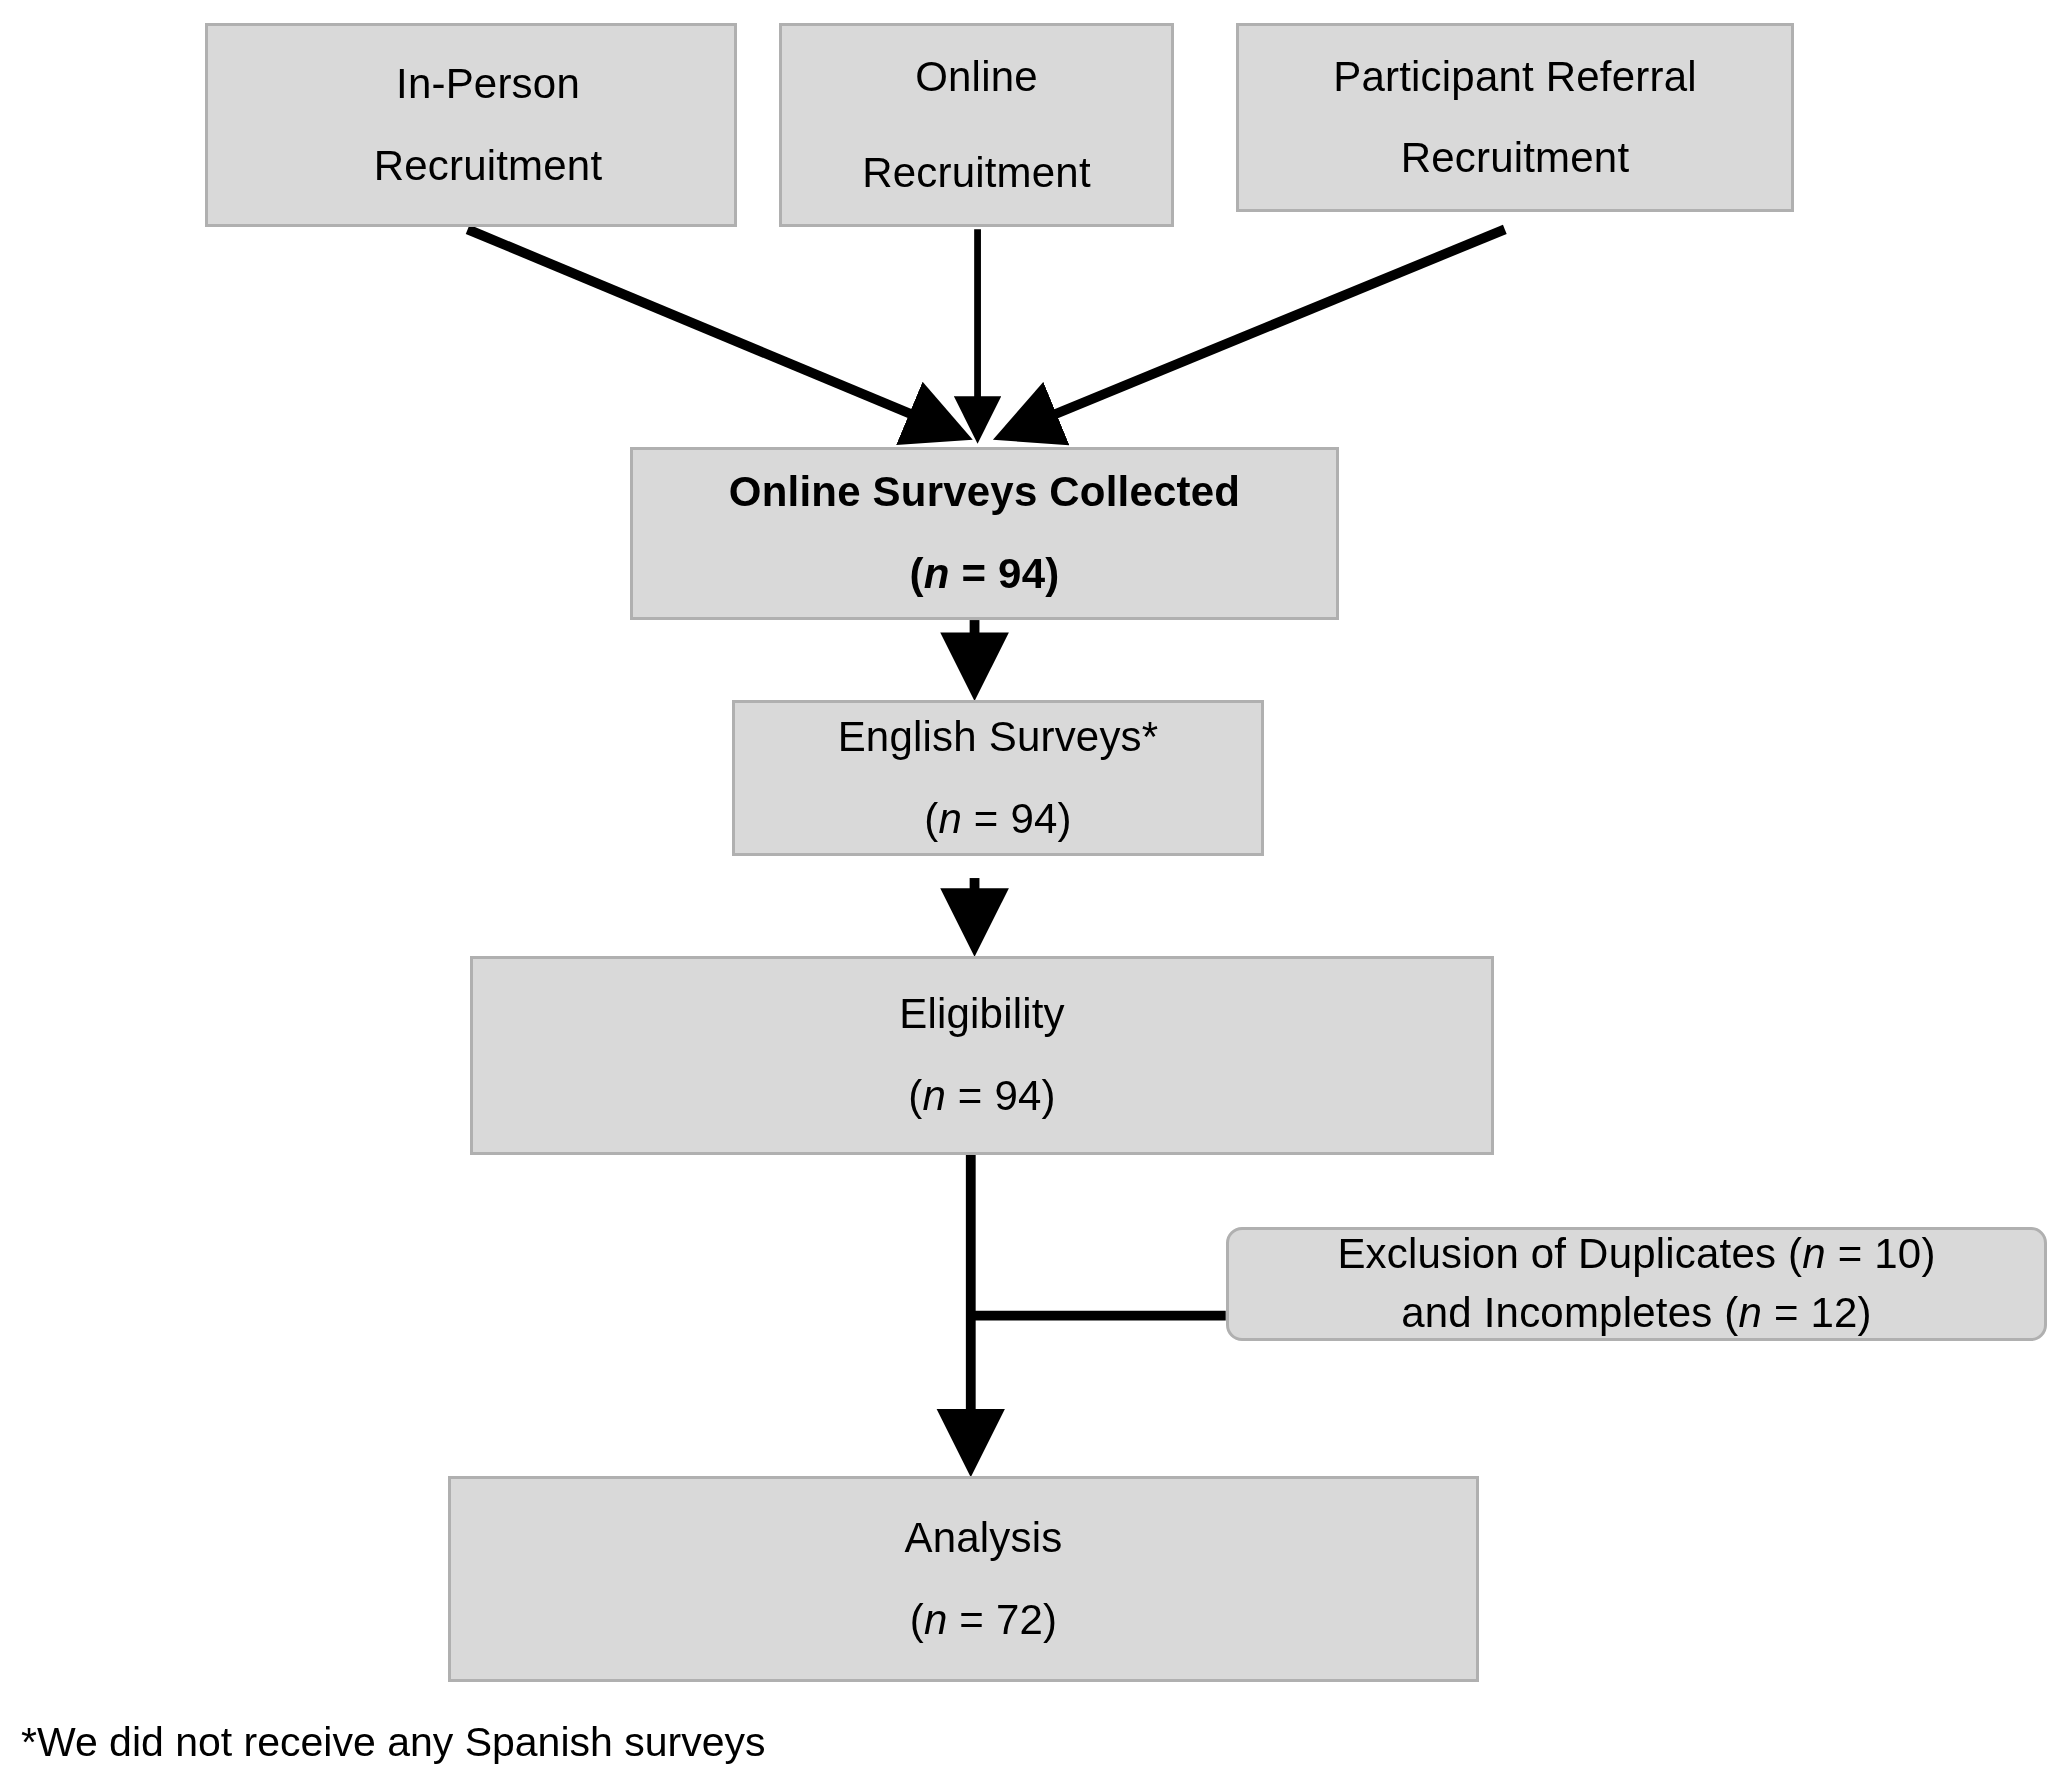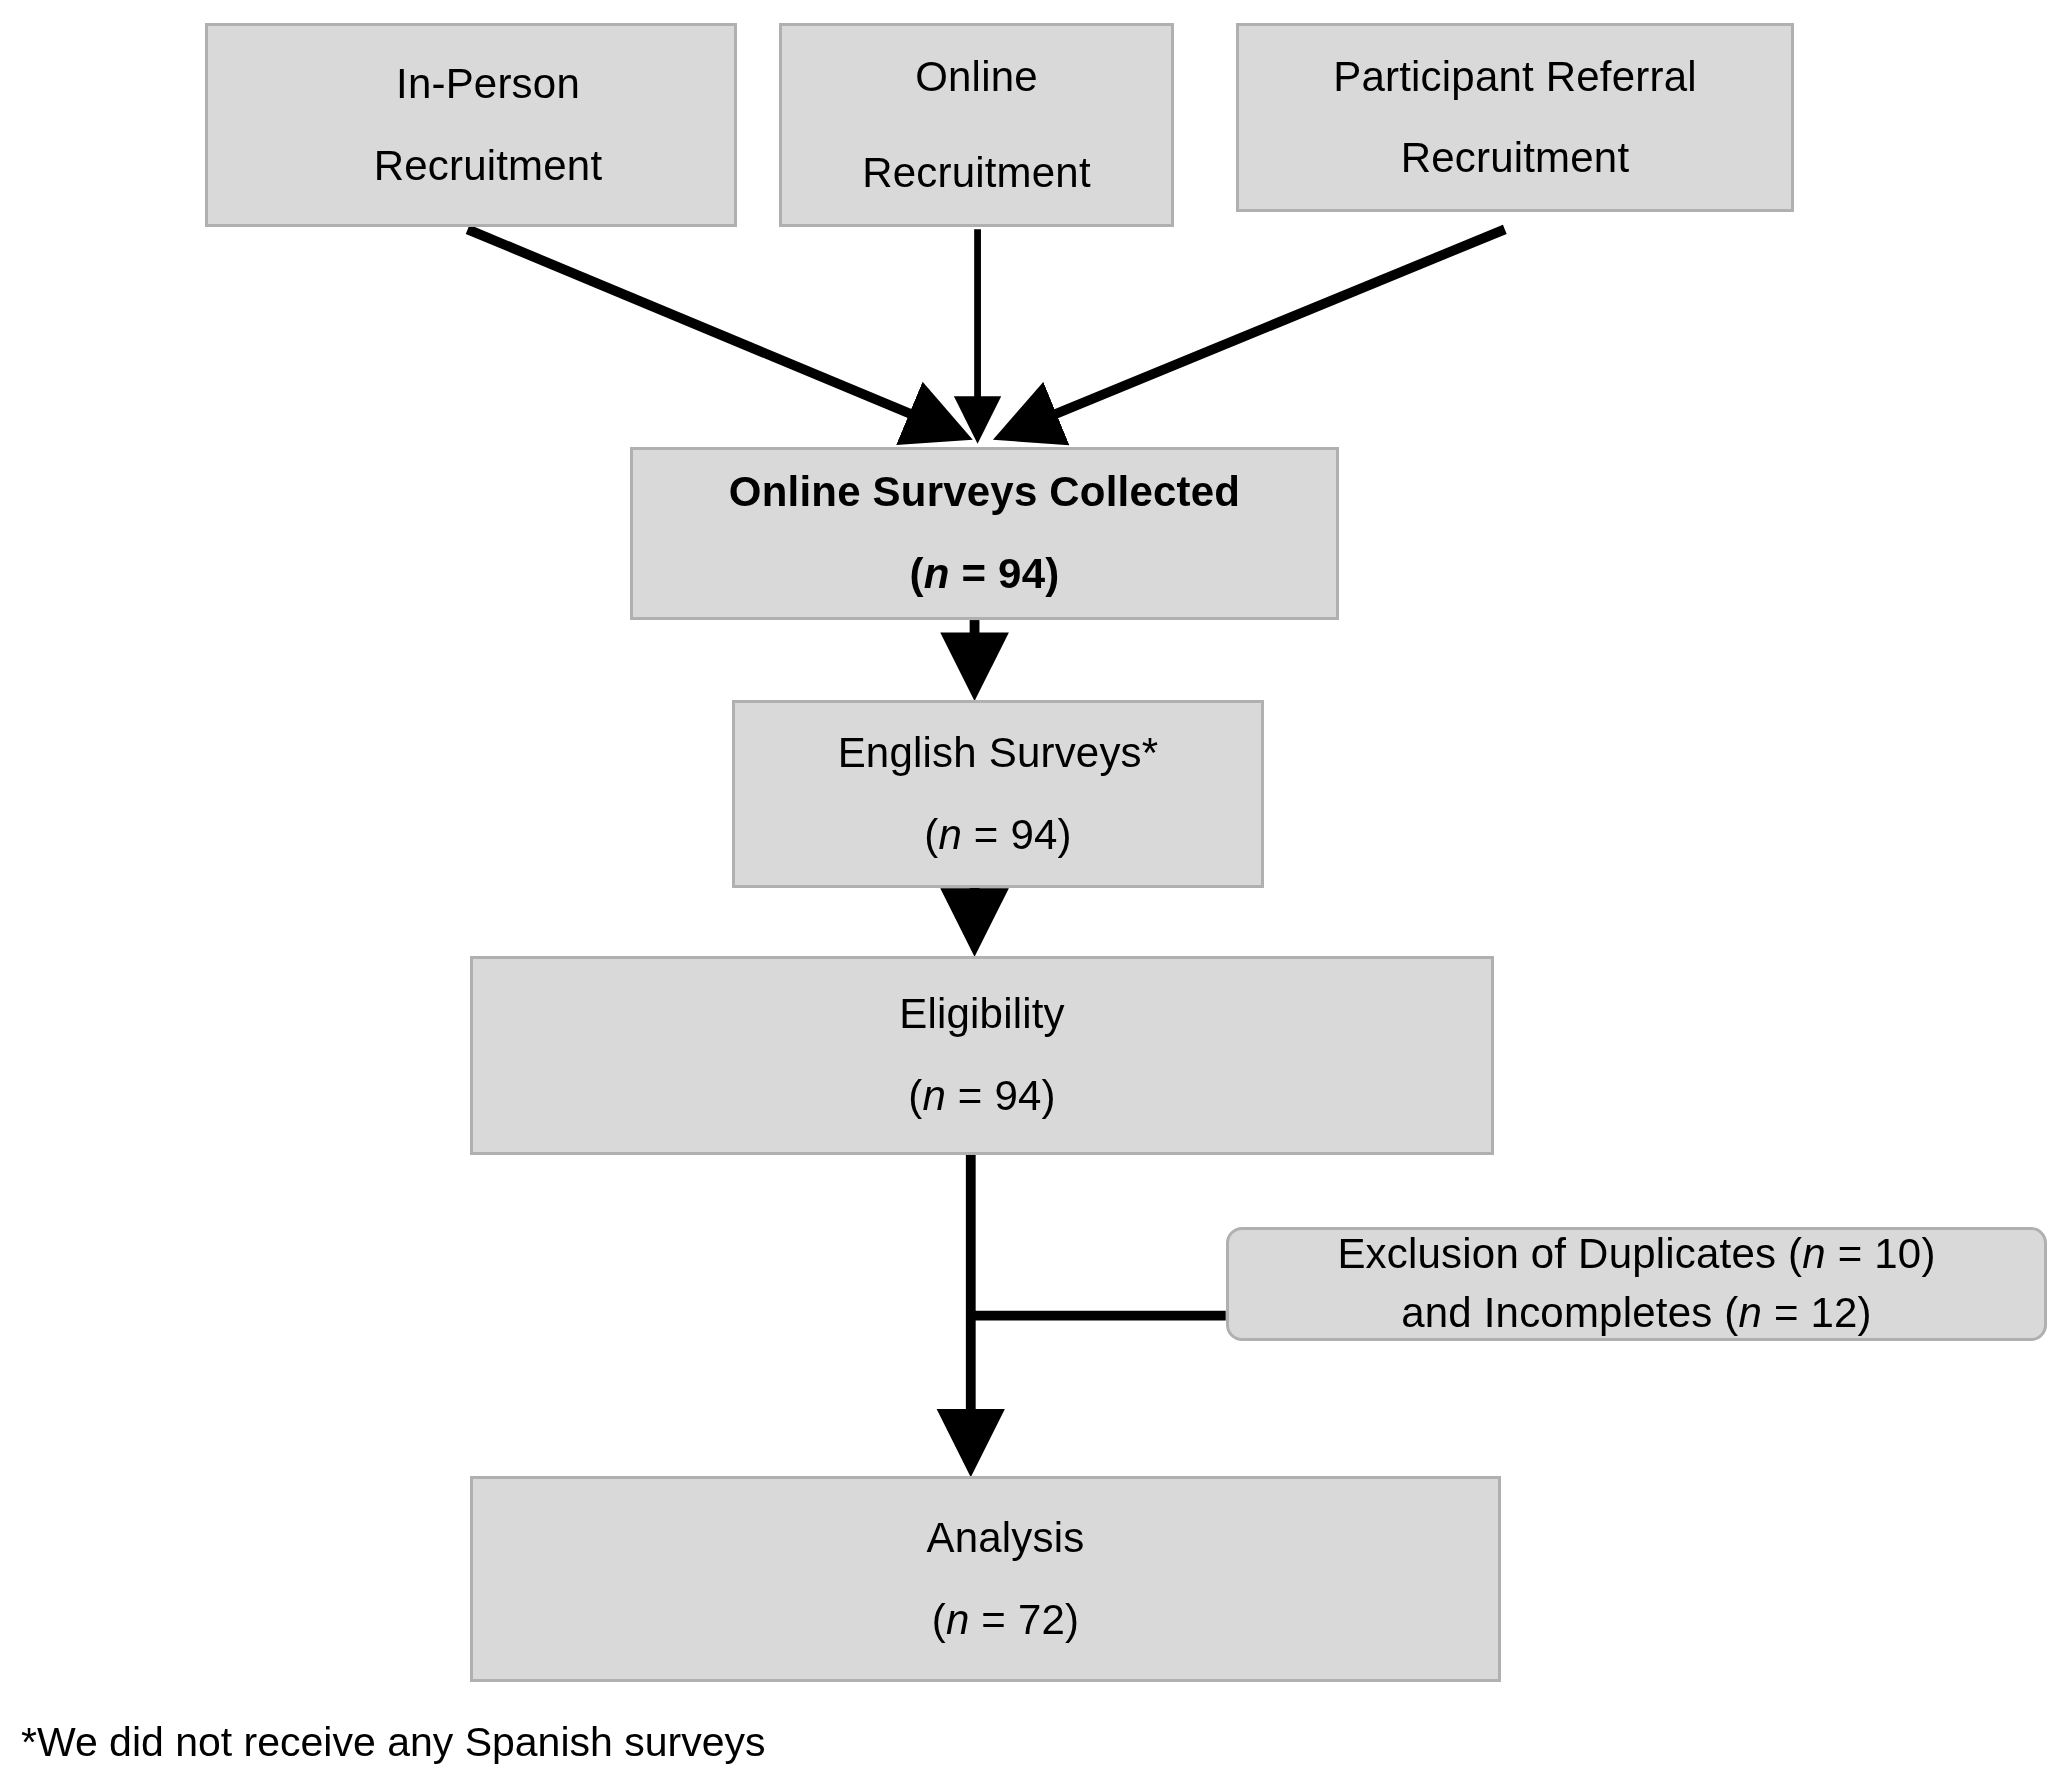"English Surveys*" div.node { height: 188px -> 156px }
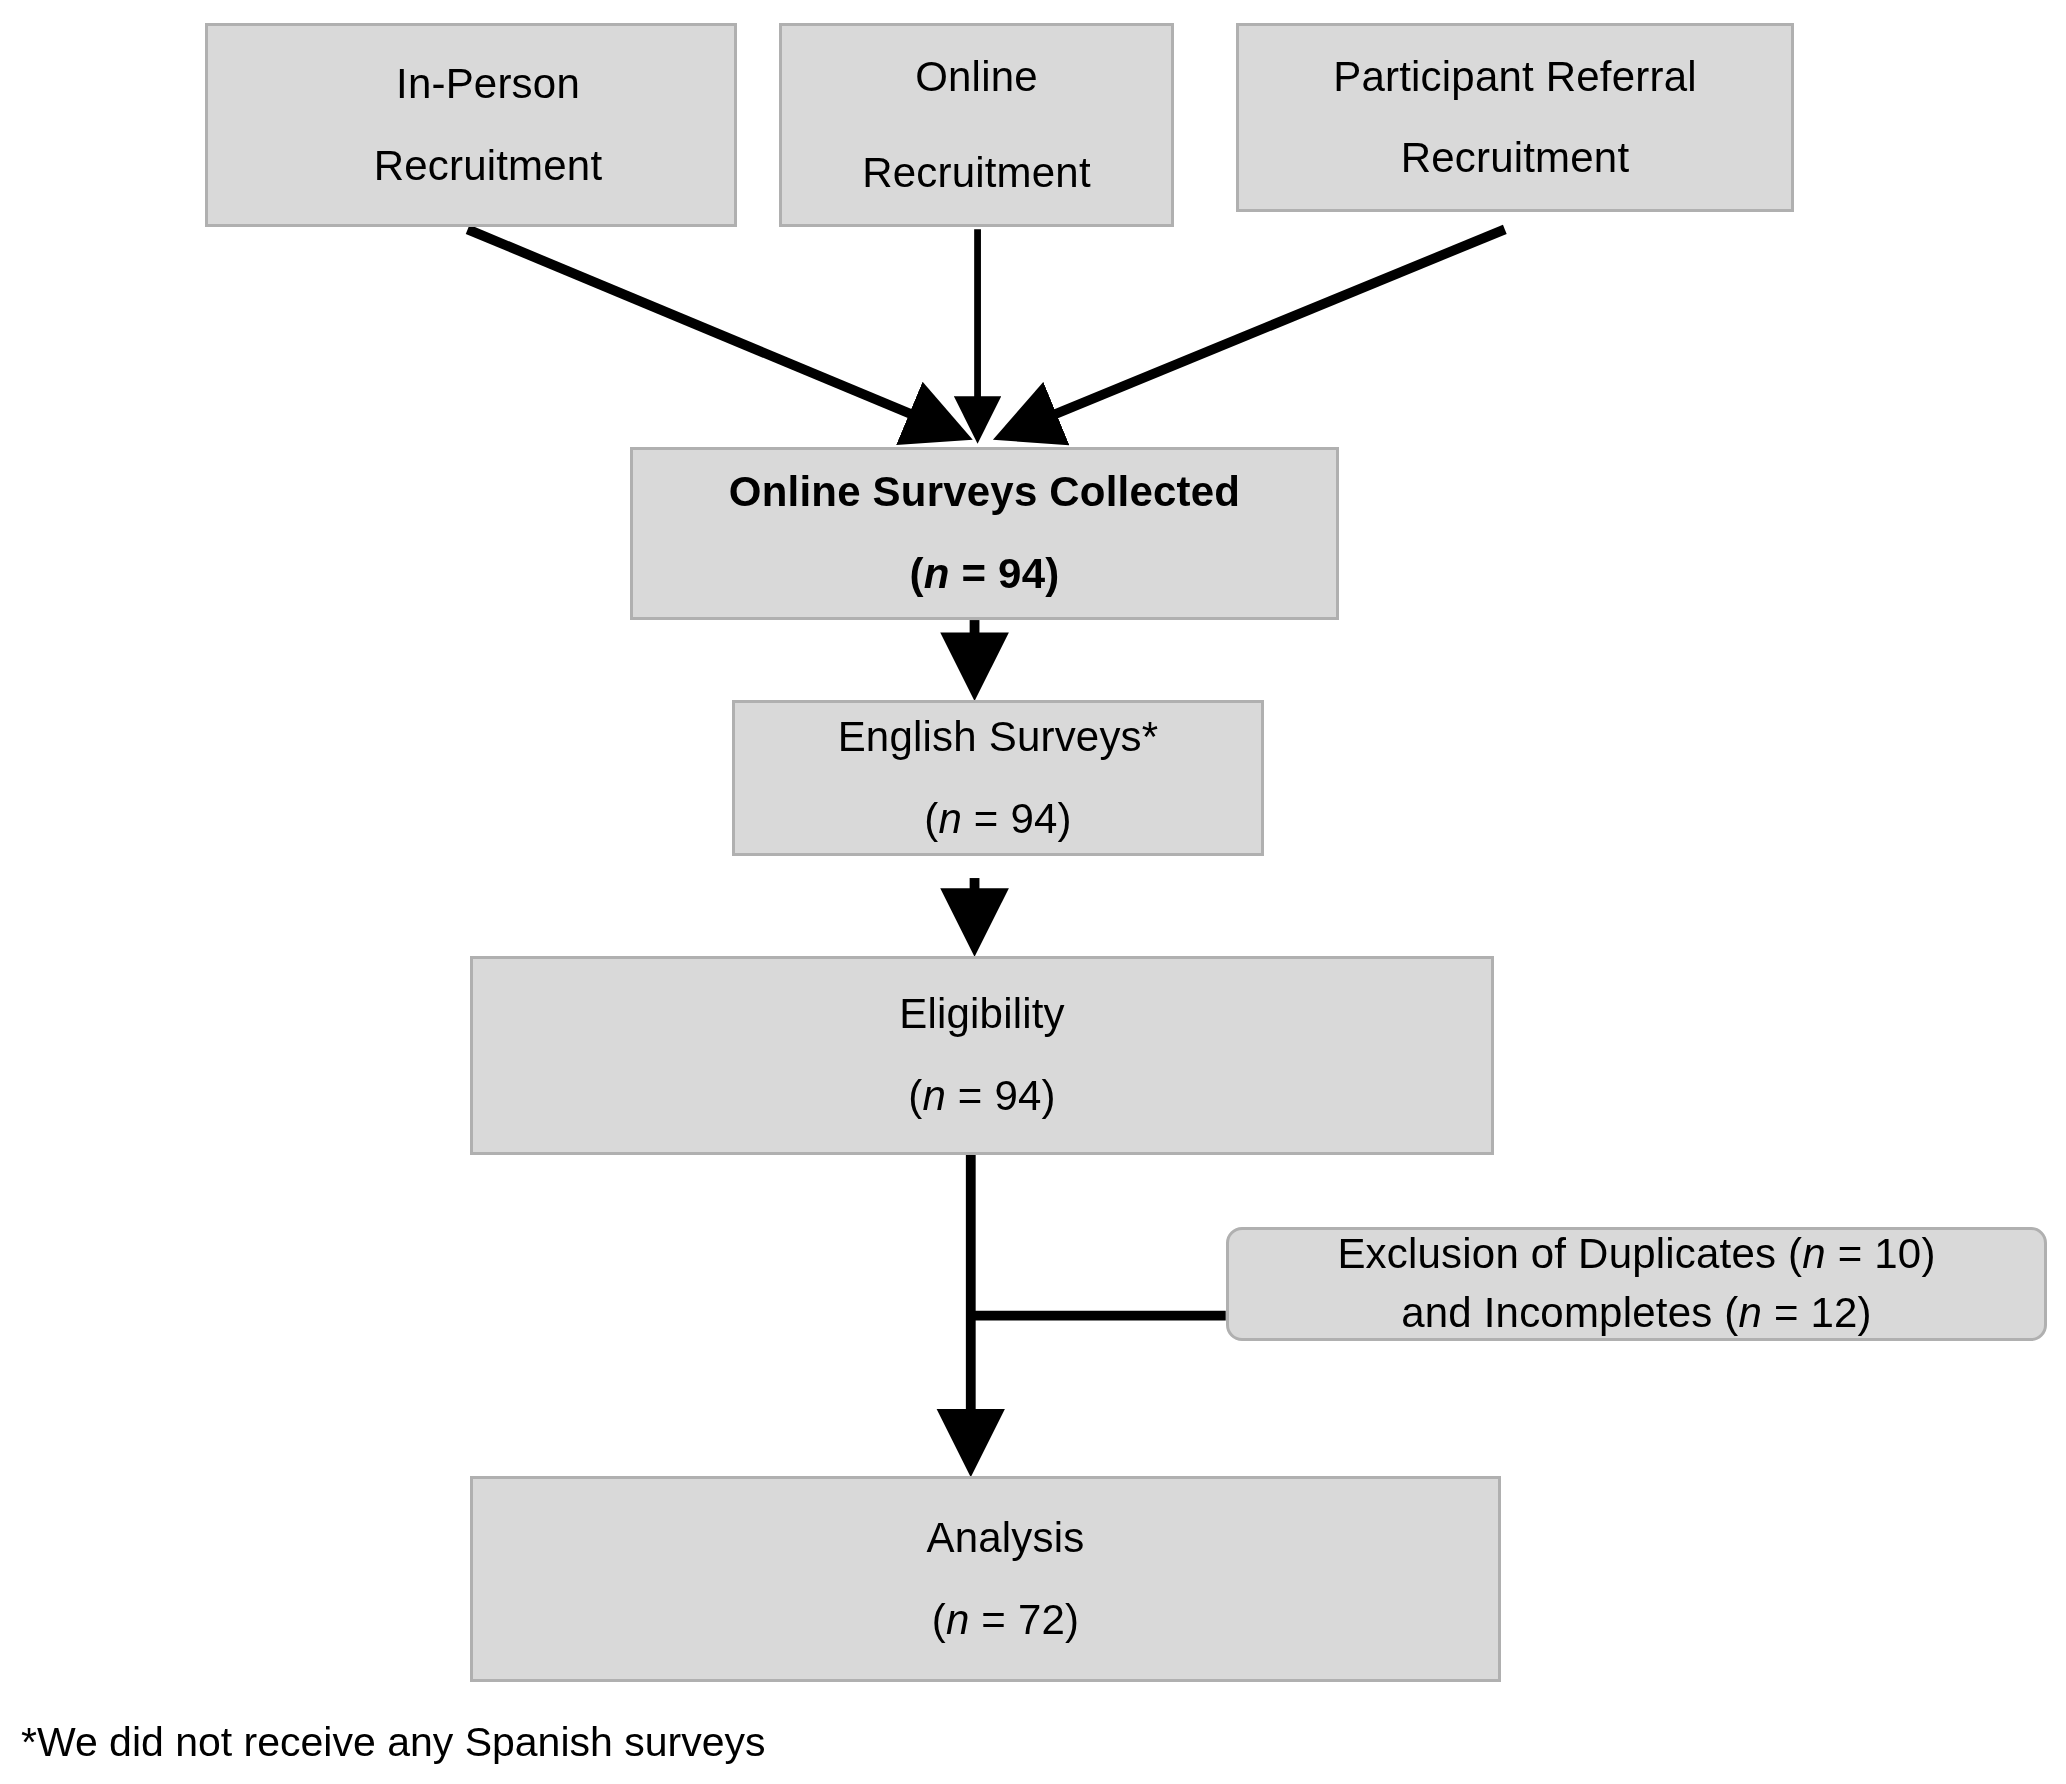"Analysis" div.node { left: 470px -> 448px }
